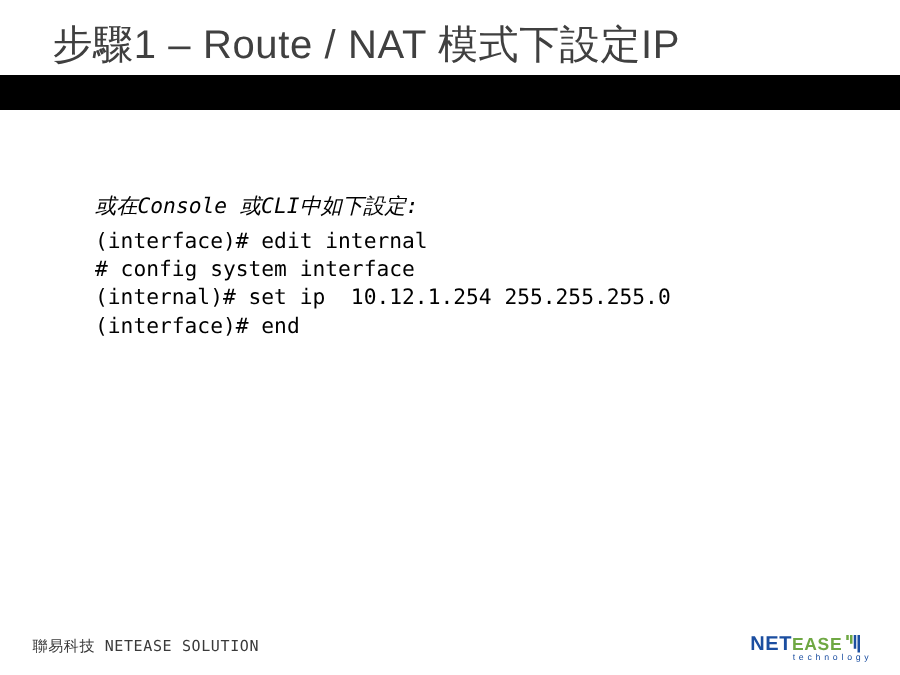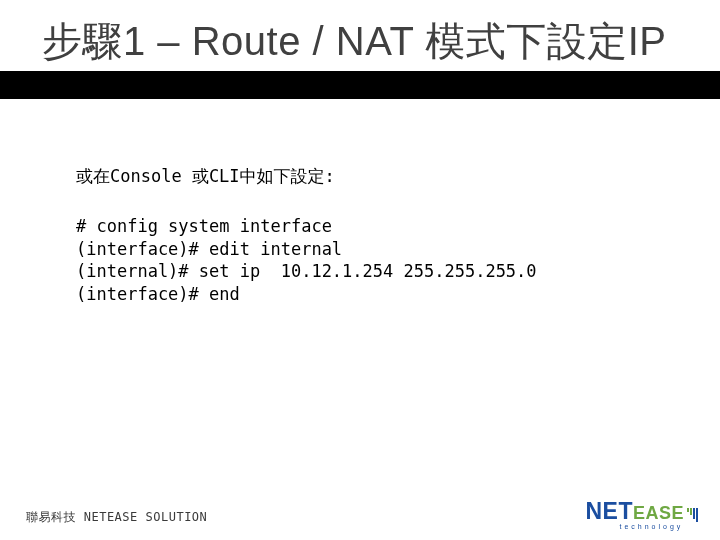"步驟1 – Route / NAT" .title { font-size: 40px -> 32px }
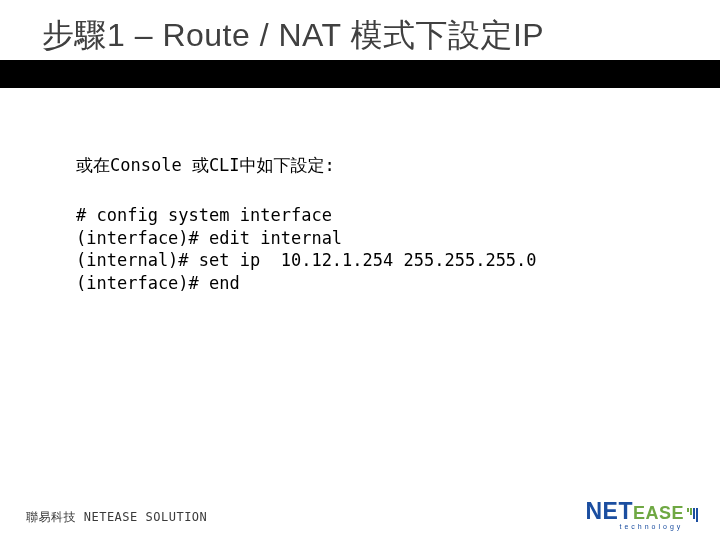"或在Console 或CLI中如下設定:" .intro { font-style: none -> italic; margin-bottom: 28px -> 6px }
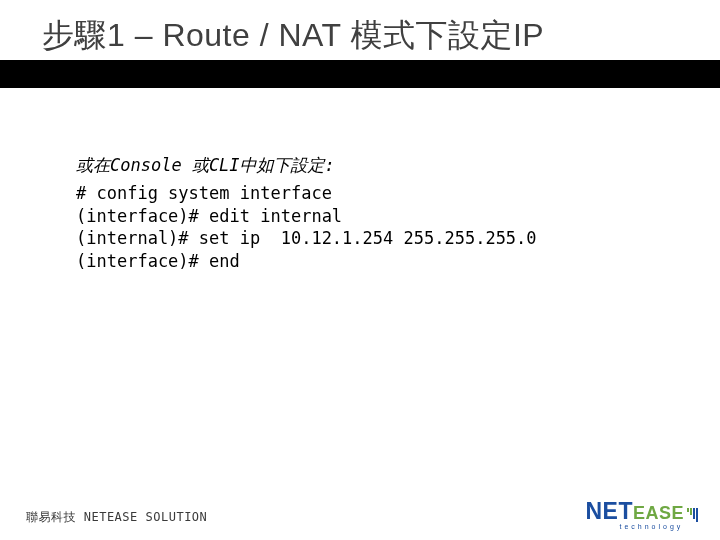"# config system interface" div.cli-line { order: before "(interface)# edit internal" -> after "(interface)# edit internal" }
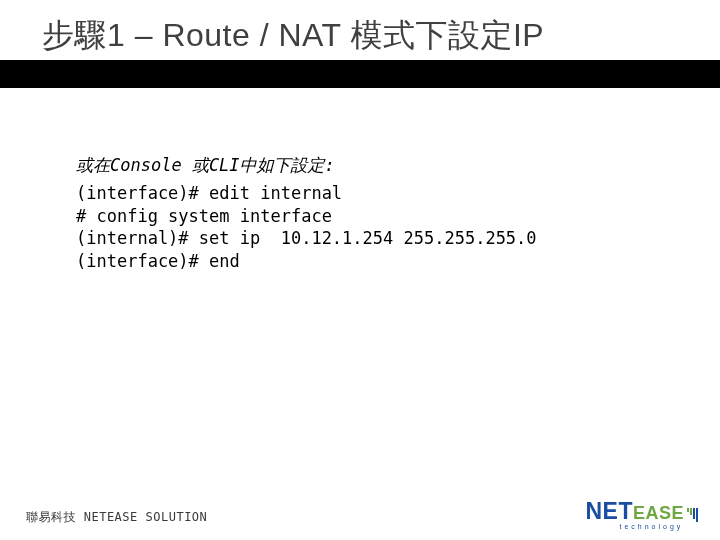"NET" .logo-net { font-size: 23px -> 16px }
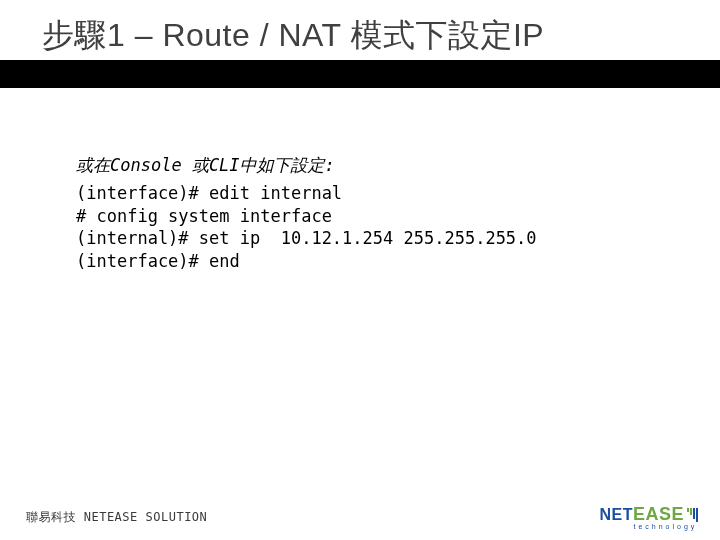"EASE" .logo-ease { font-size: 18px -> 14px }
